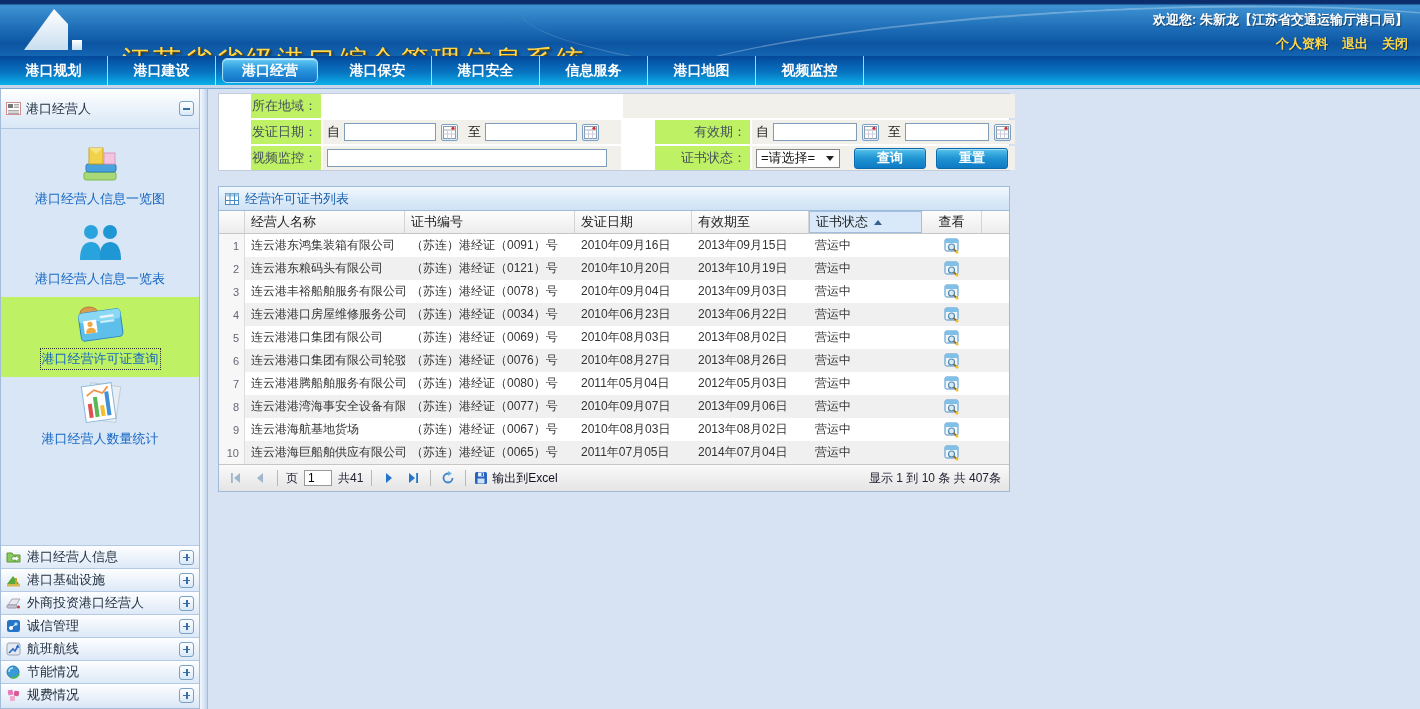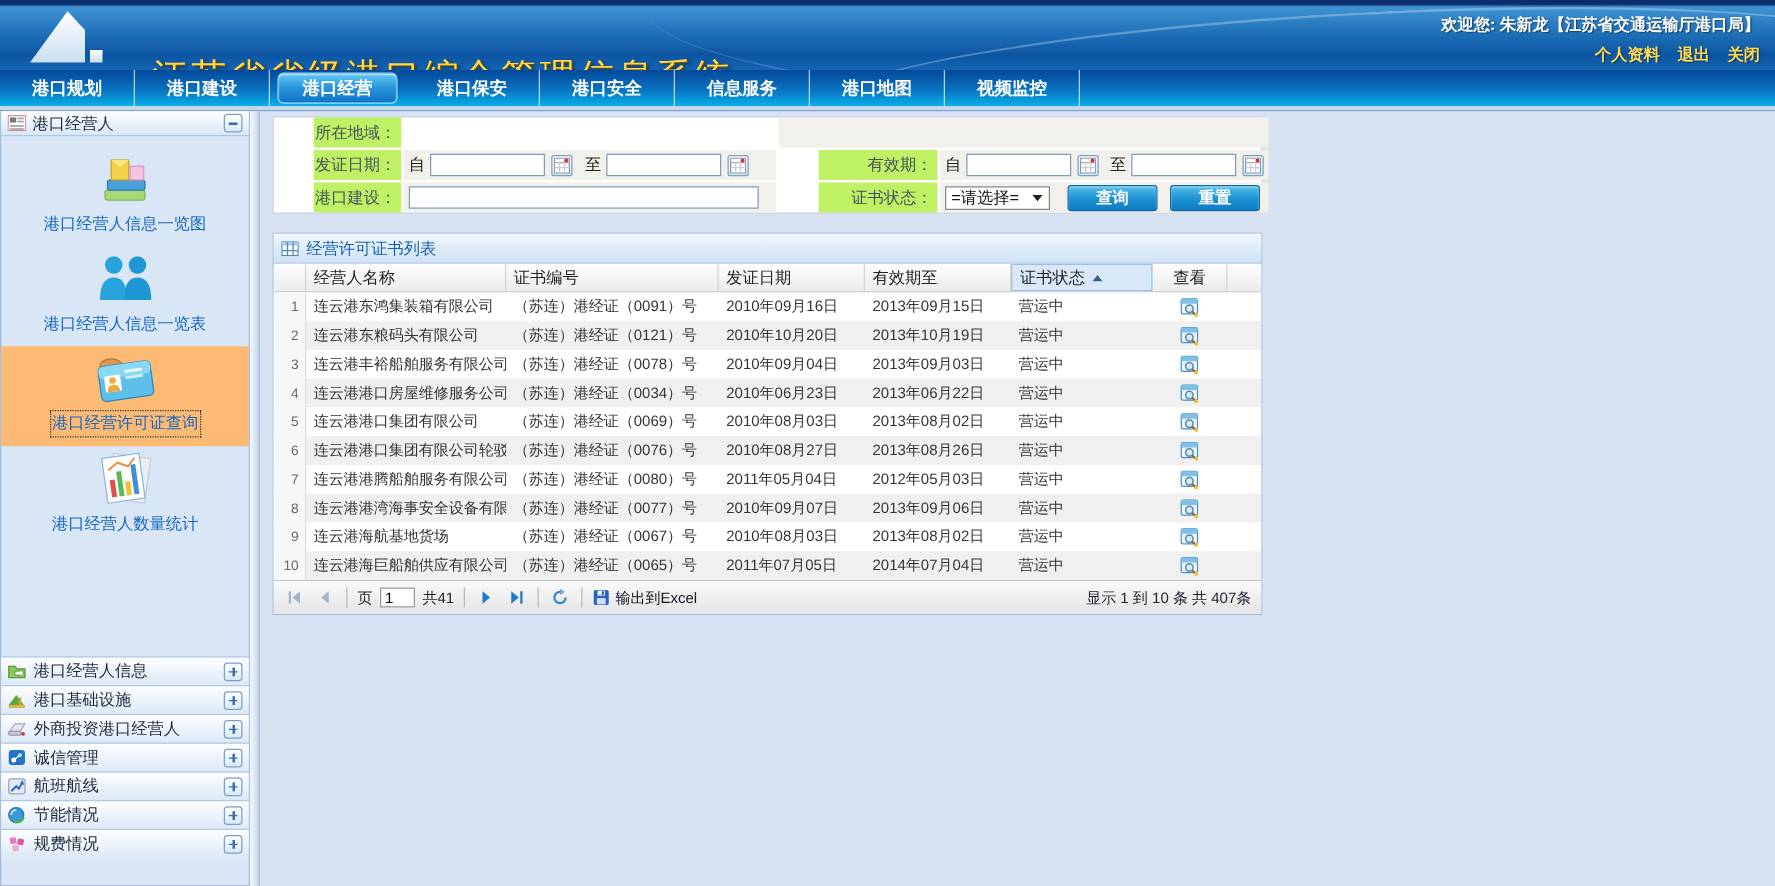"港口经营人" .panel-header { height: 20px -> 40px }
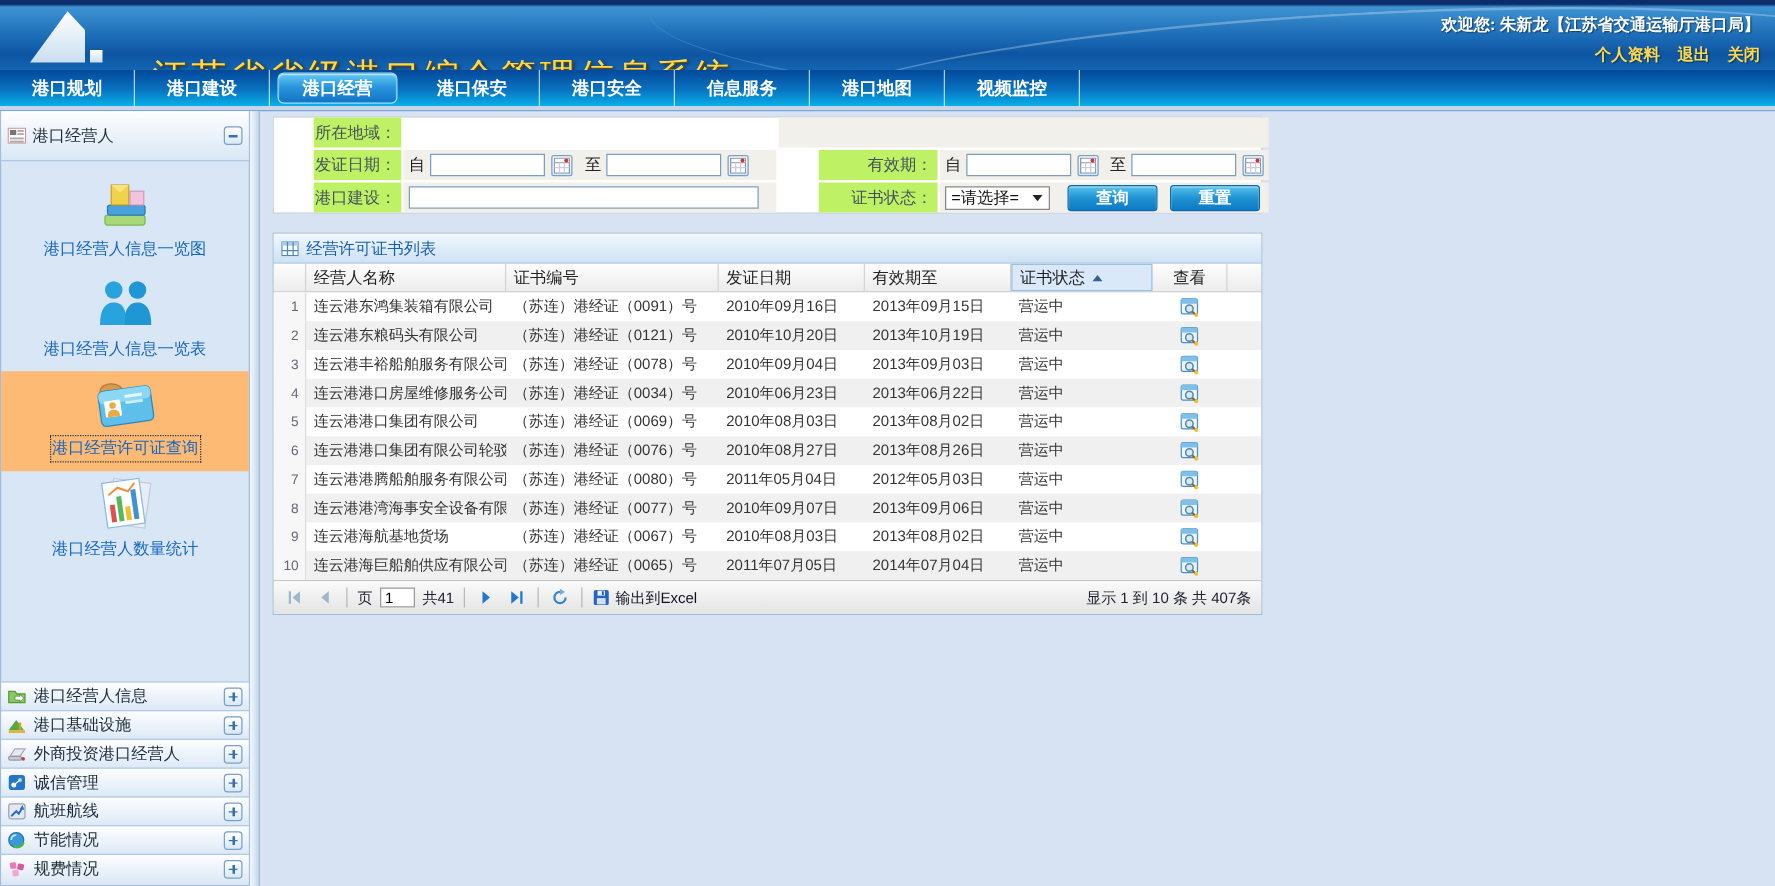"港口建设：" div.f-label { text: 港口建设 -> 视频监控 }
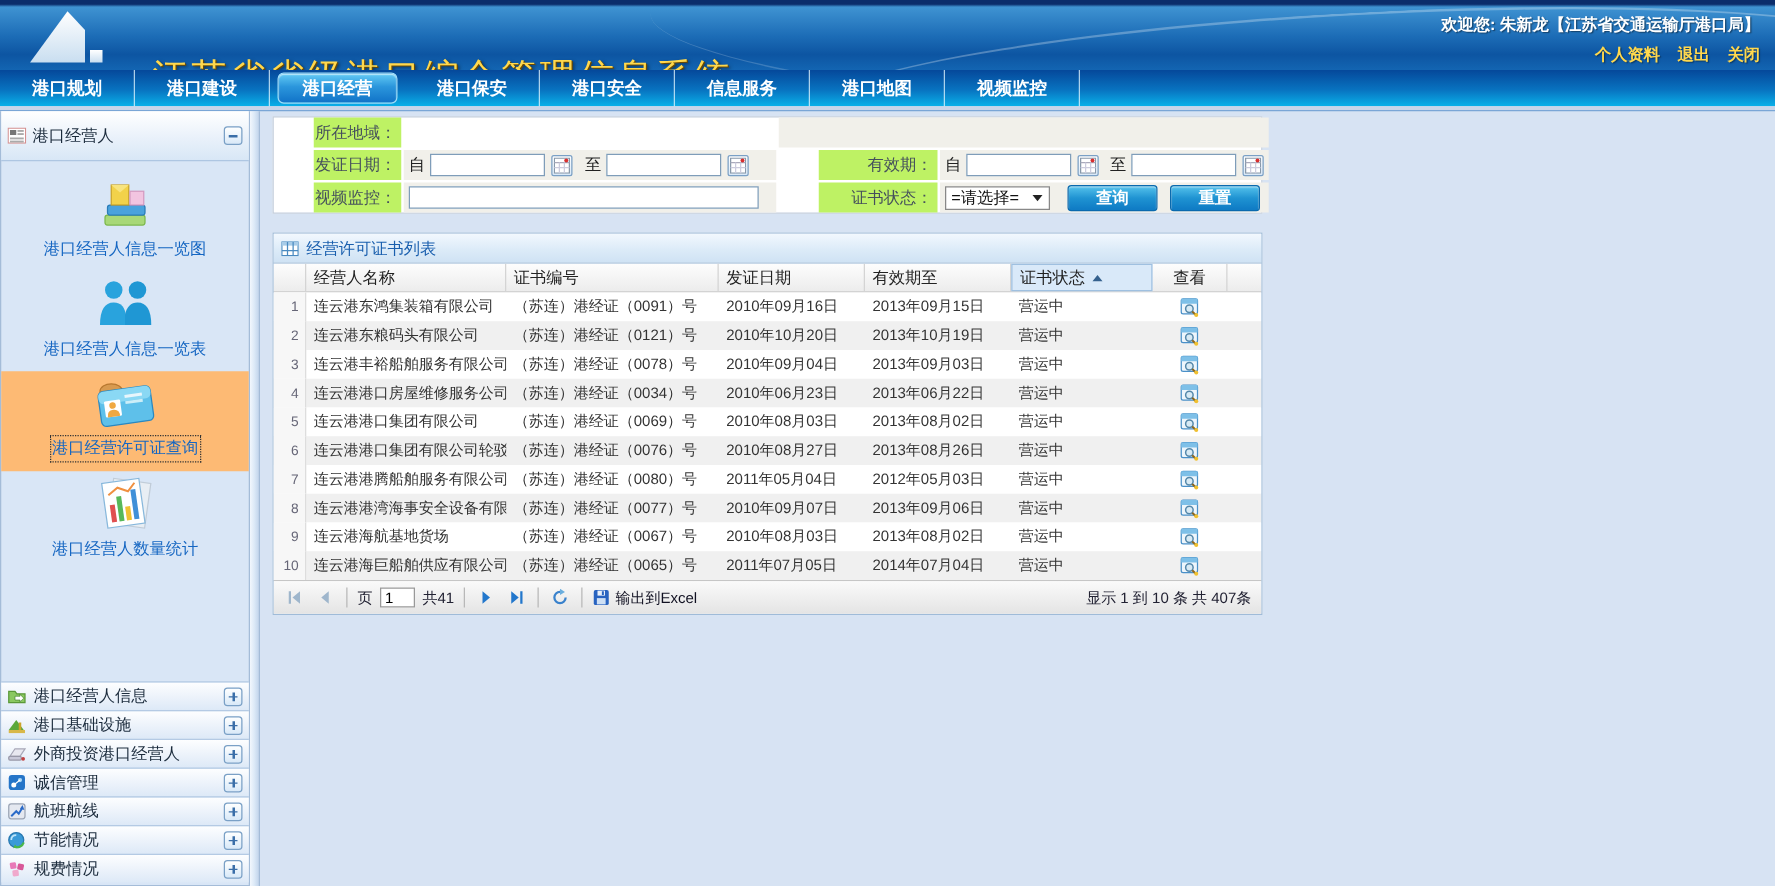"港口经营许可证查询" .s-item.selected { background: #fdba74 -> #bef264; font-family: Liberation Mono, monospace -> none }
